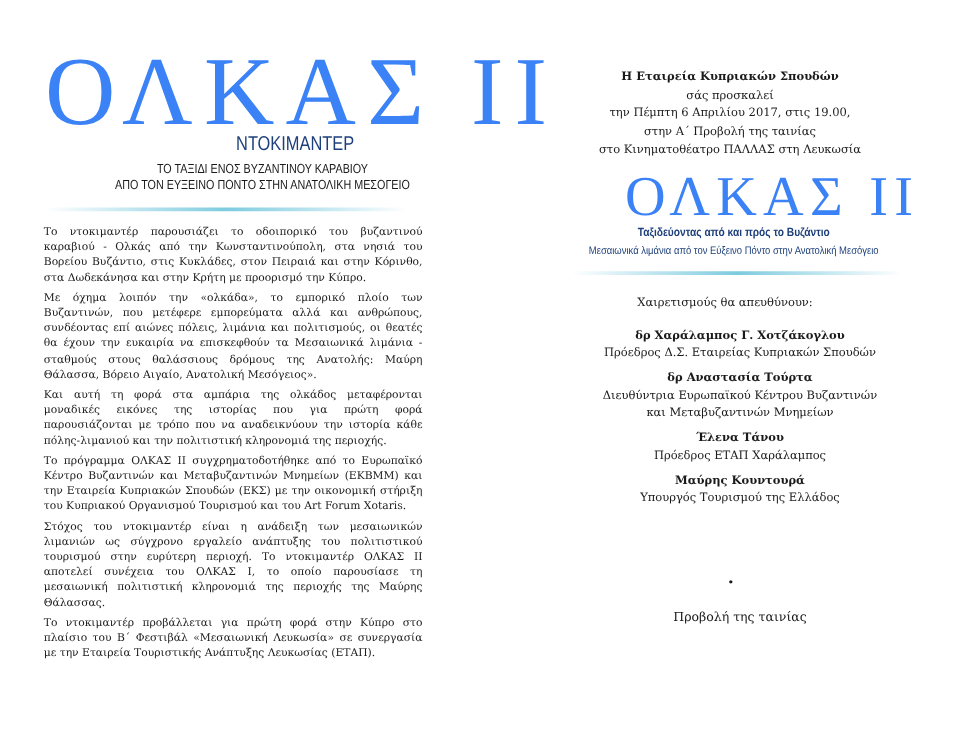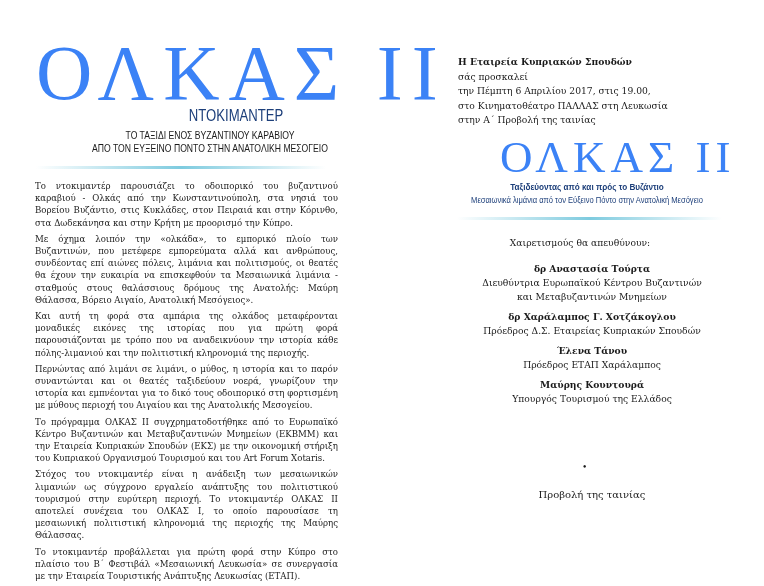"Η Εταιρεία Κυπριακών Σπουδών" .right .invite { left: 76px -> 62px; text-align: left -> center }
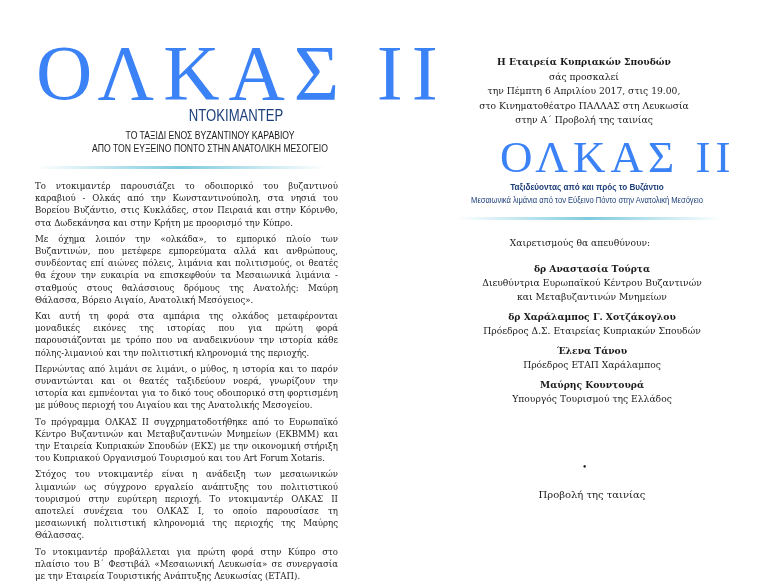"στο Κινηματοθέατρο ΠΑΛΛΑΣ στη Λευκωσία" div { order: before "στην Α΄ Προβολή της ταινίας" -> after "στην Α΄ Προβολή της ταινίας" }
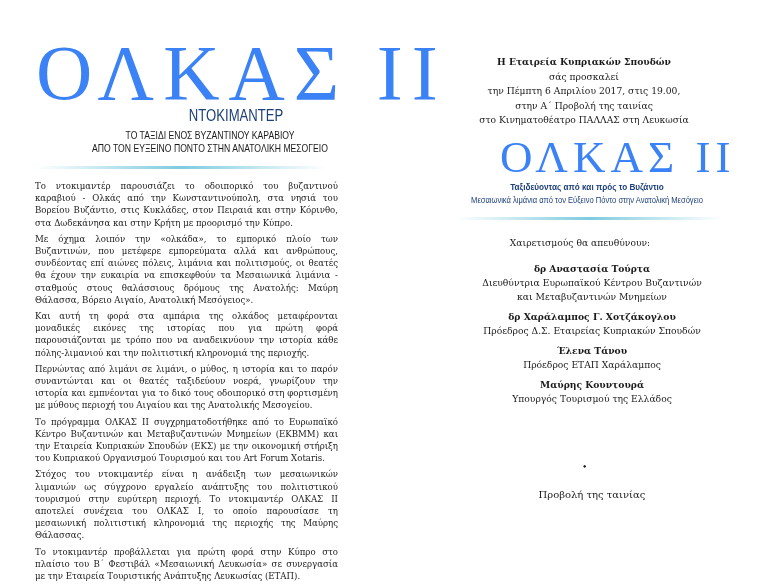"δρ Αναστασία Τούρτα" div.speaker { order: before "δρ Χαράλαμπος Γ. Χοτζάκογλου" -> after "δρ Χαράλαμπος Γ. Χοτζάκογλου" }
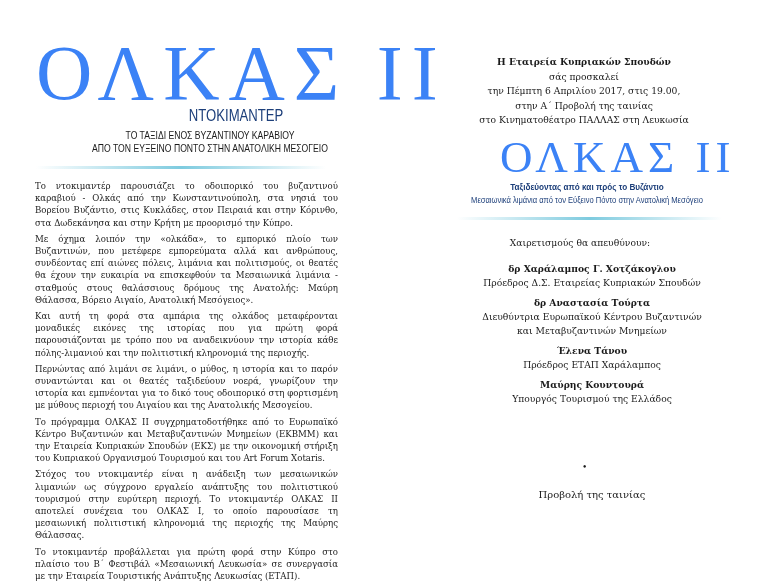"Περνώντας από λιμάνι σε λιμάνι," p { html: <p>Περνώντας από λιμάνι σε λιμάνι, ο μύθος, η ιστορία και το παρόν συναντώνται και οι θεατές ταξιδεύουν νοερά, γνωρίζουν την ιστορία και εμπνέονται για το δικό τους οδοιπορικό στη φορτισμένη με μύθους περιοχή του Αιγαίου και της Ανατολικής Μεσογείου.</p> -> none }
